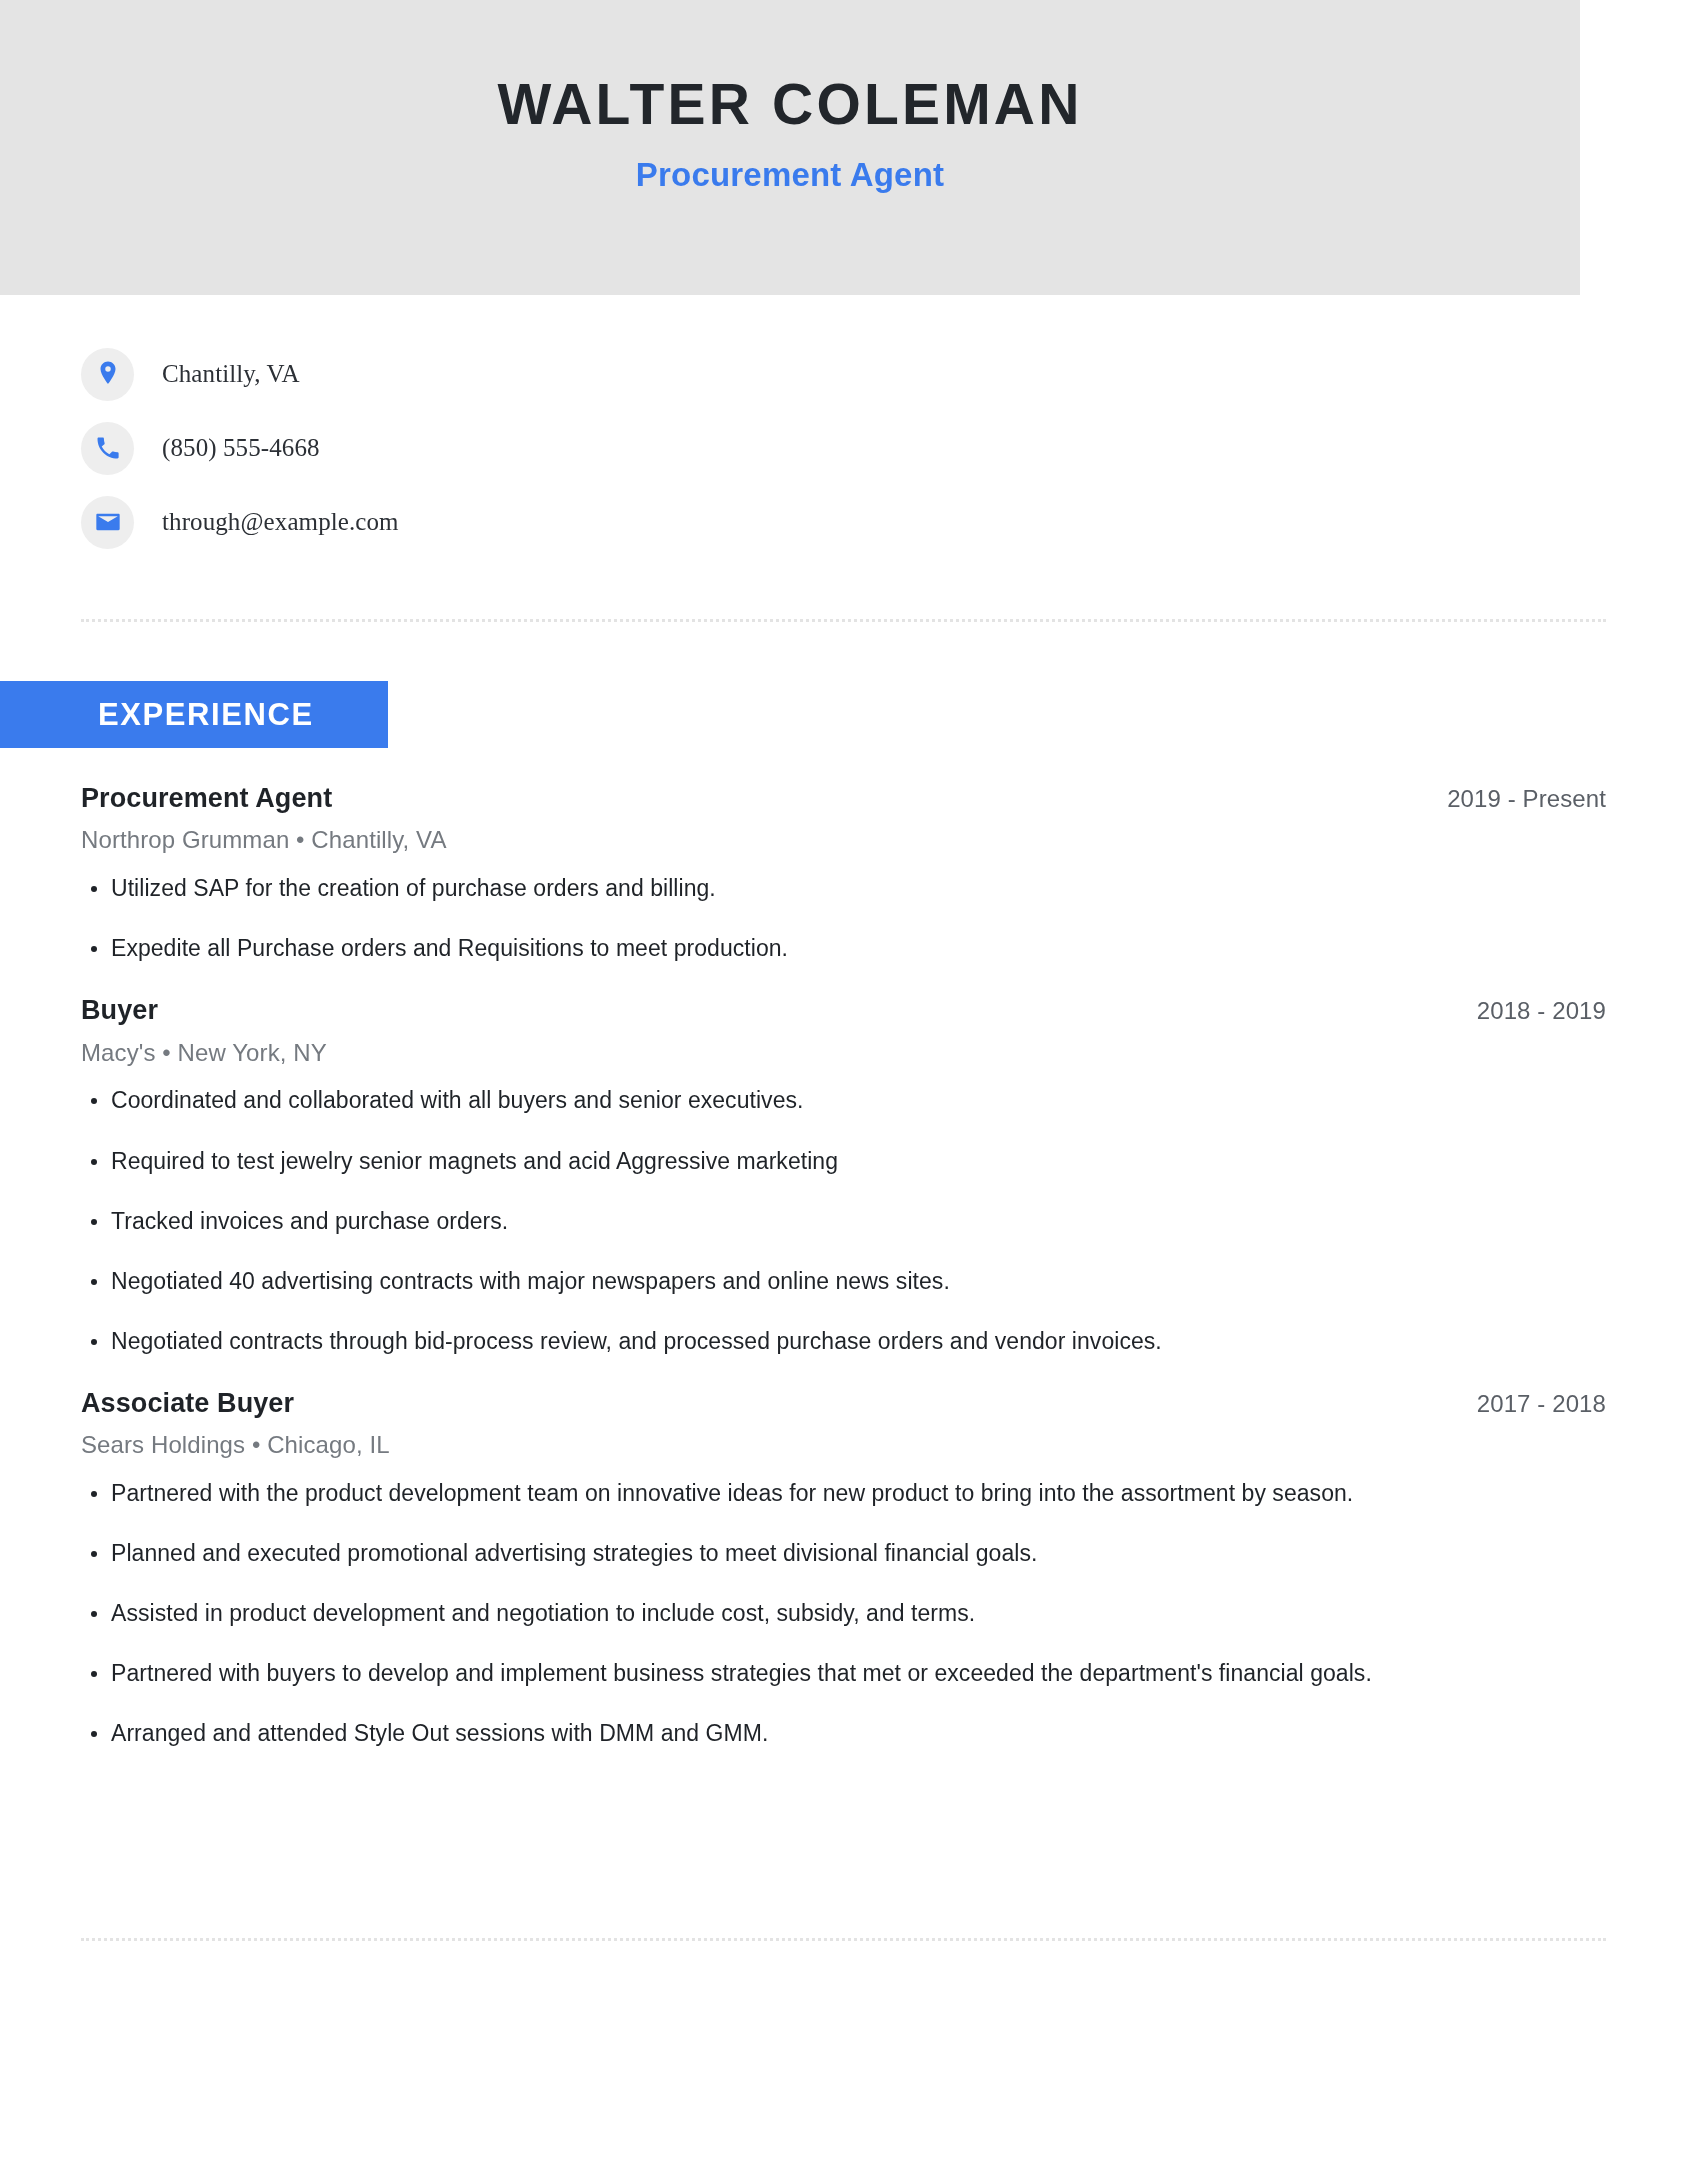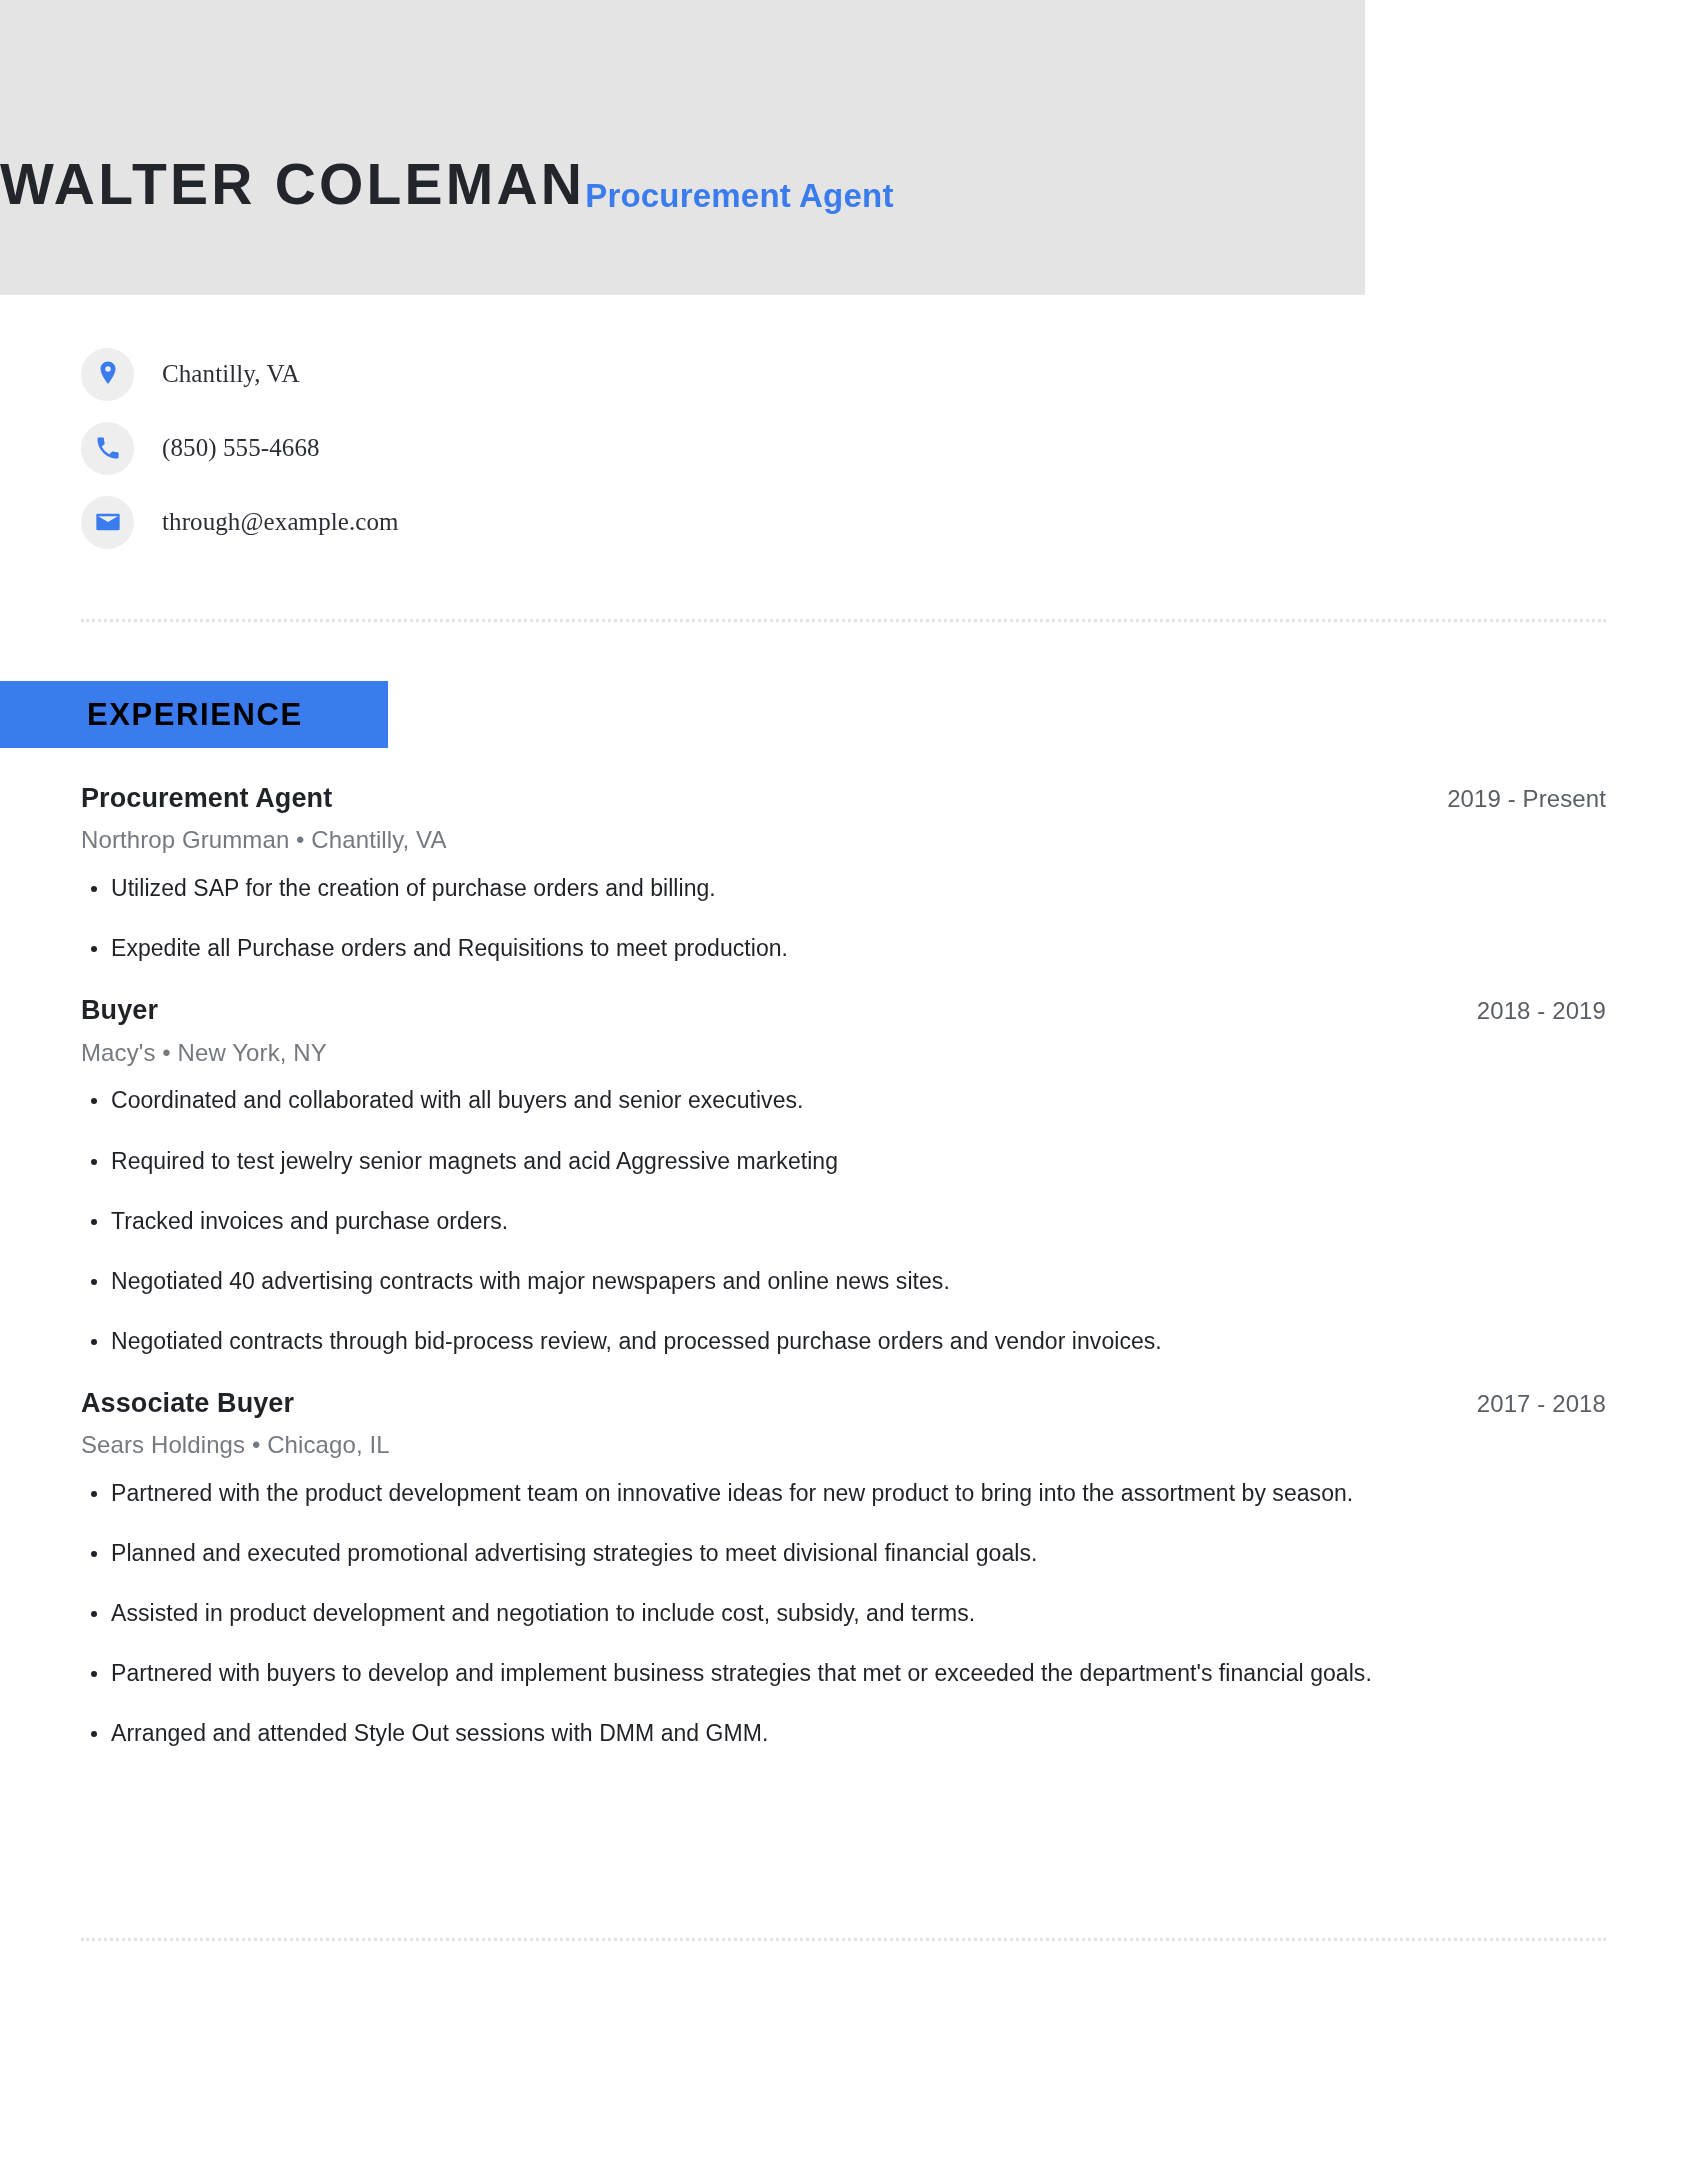"WALTER COLEMAN" .header-band { flex-direction: row -> column; width: 1365px -> 1580px }
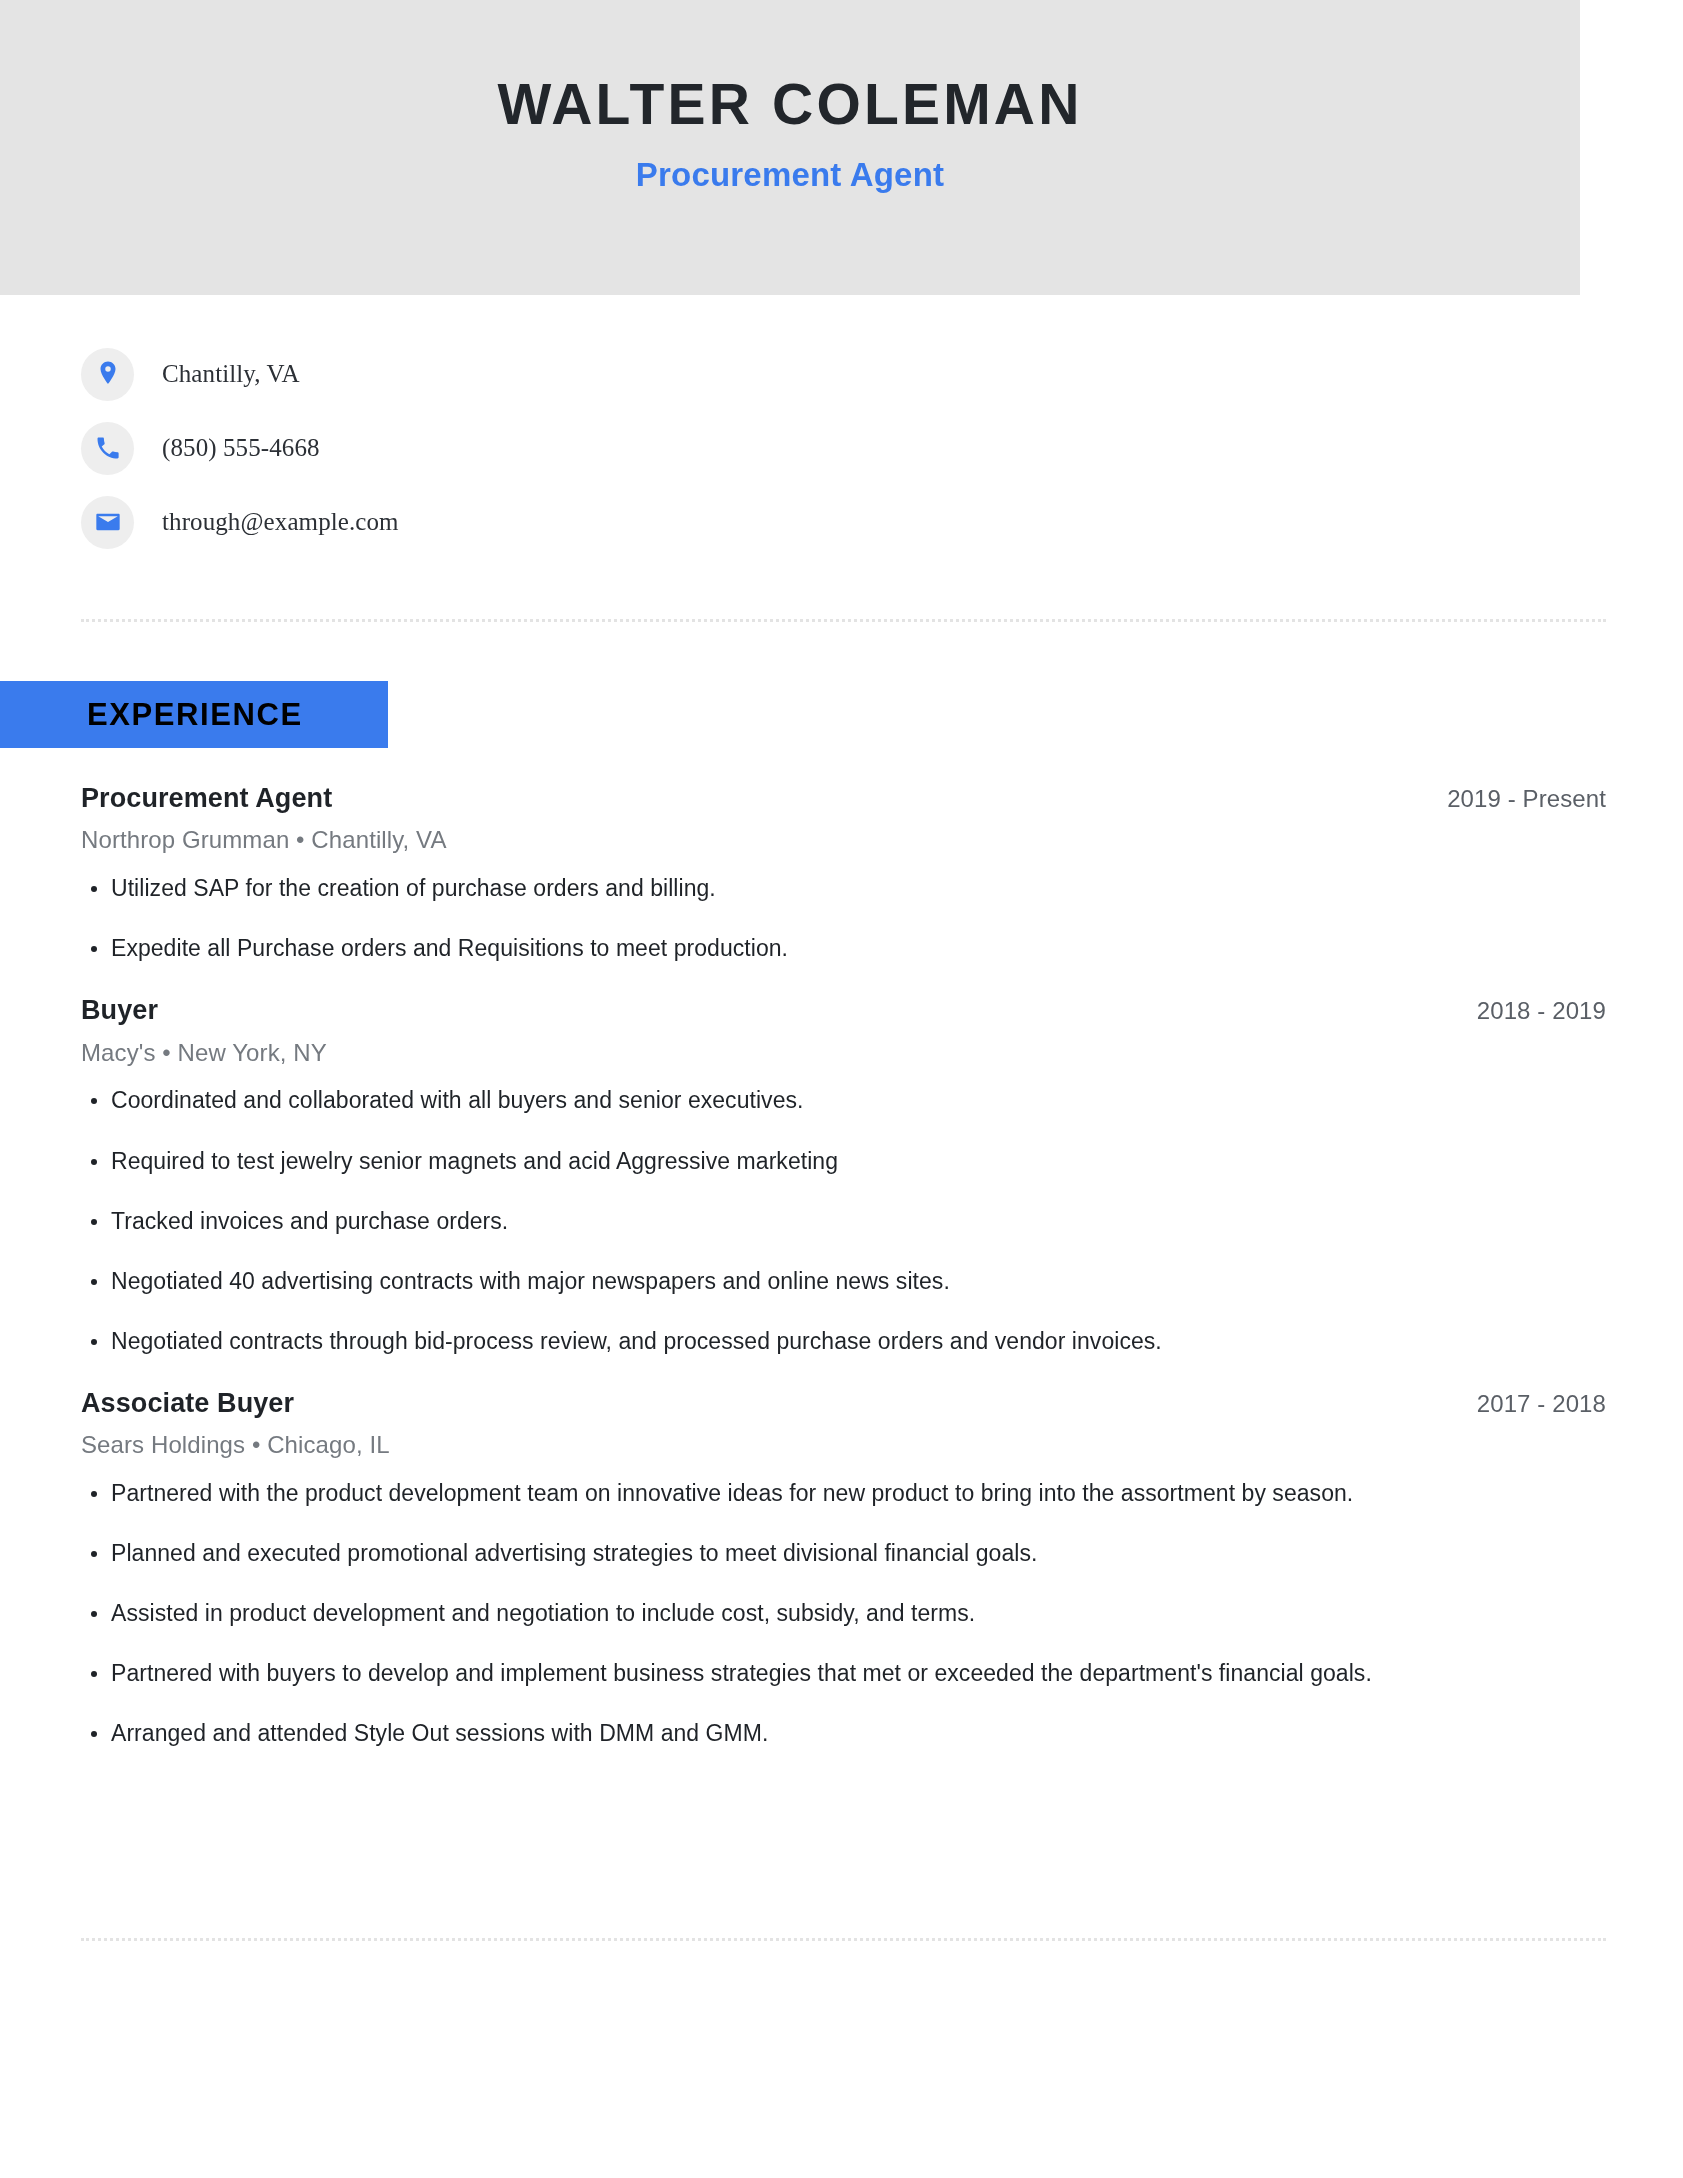"EXPERIENCE" .section-banner-label { color: #000000 -> #ffffff; margin-left: none -> 11px }
